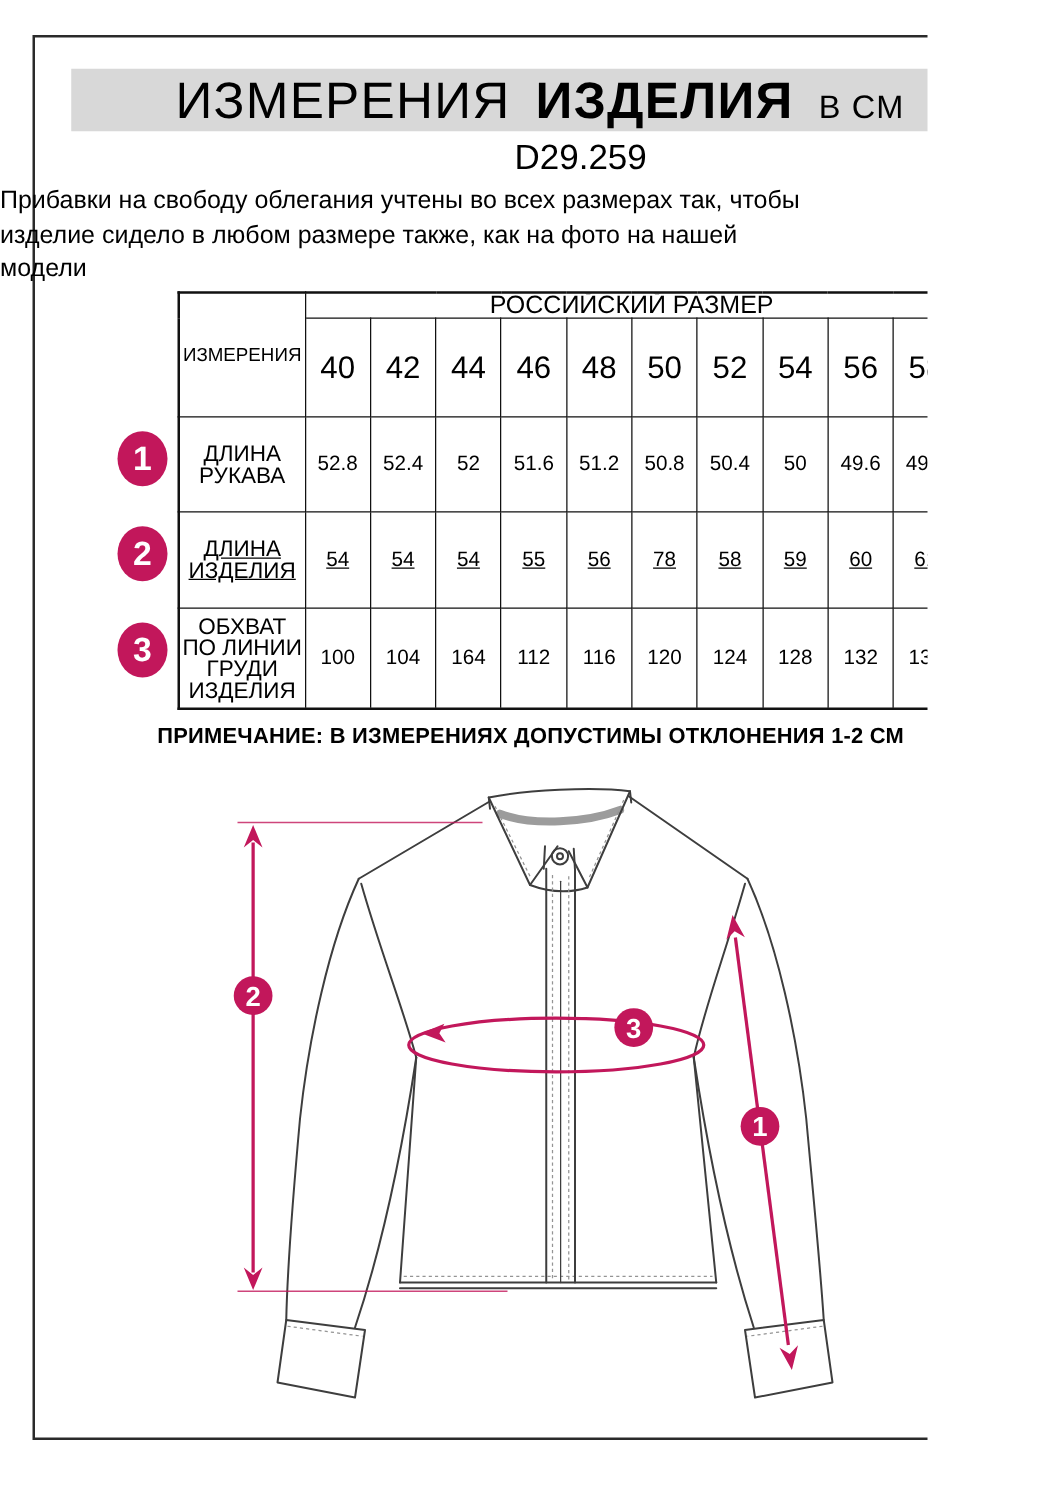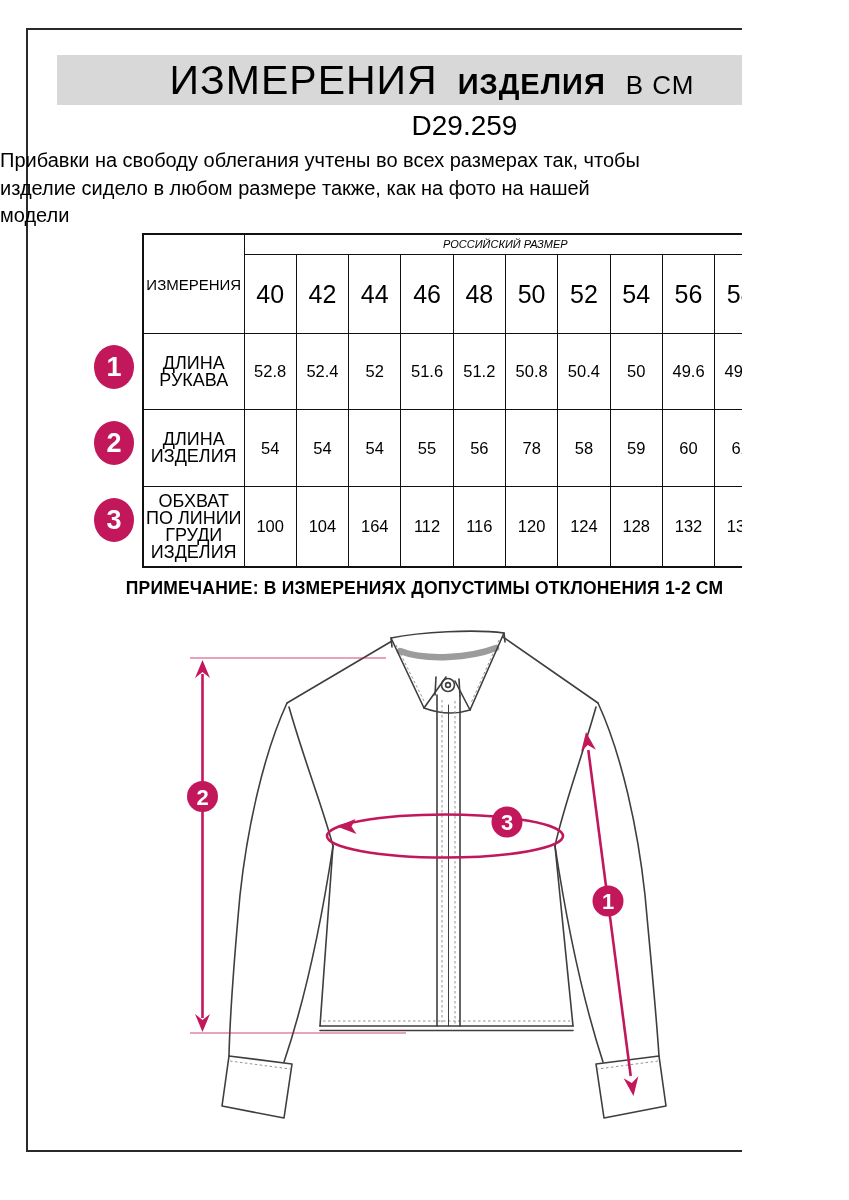"ИЗДЕЛИЯ" .titlebar .t2 { font-size: 29px -> 41px }
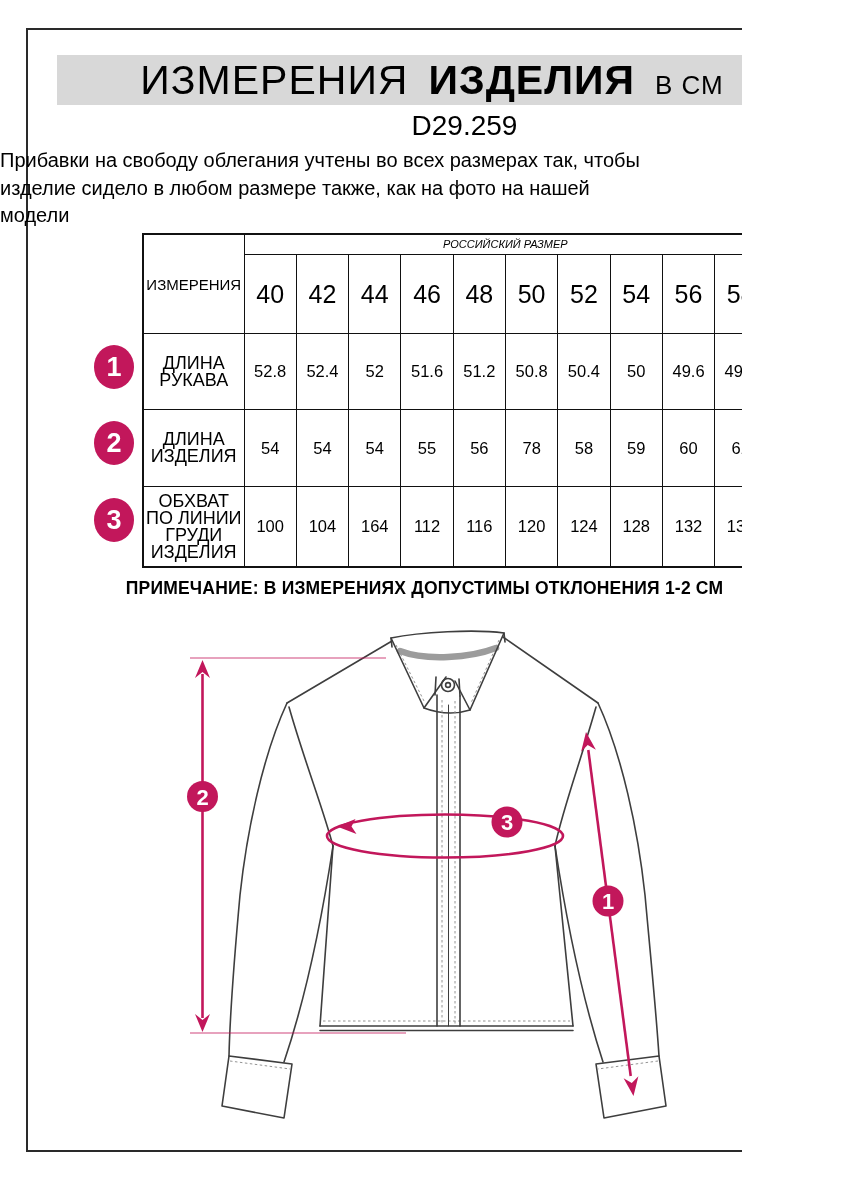"РОССИЙСКИЙ РАЗМЕР" td.c-system { font-size: 11px -> 20px; font-style: italic -> none }
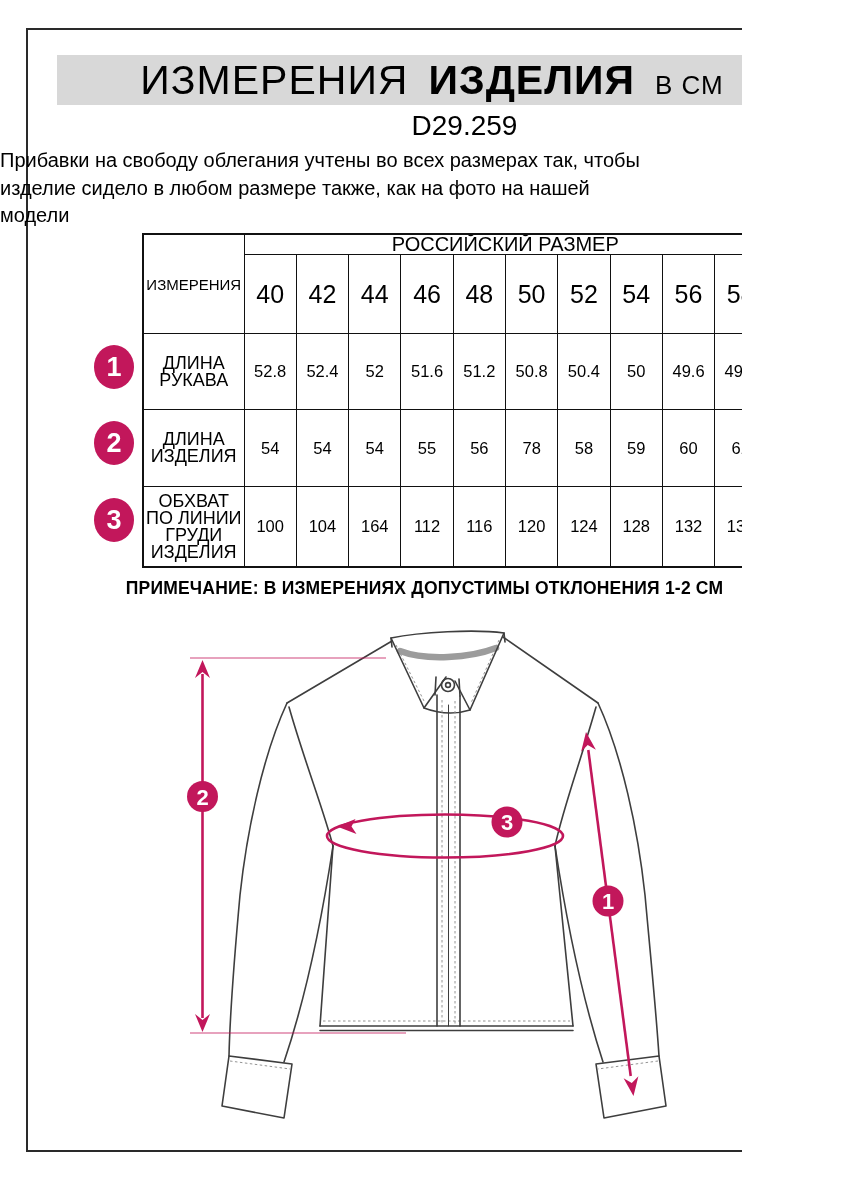"ДЛИНА ИЗДЕЛИЯ" tr.r2 td { text-decoration: none -> underline }
